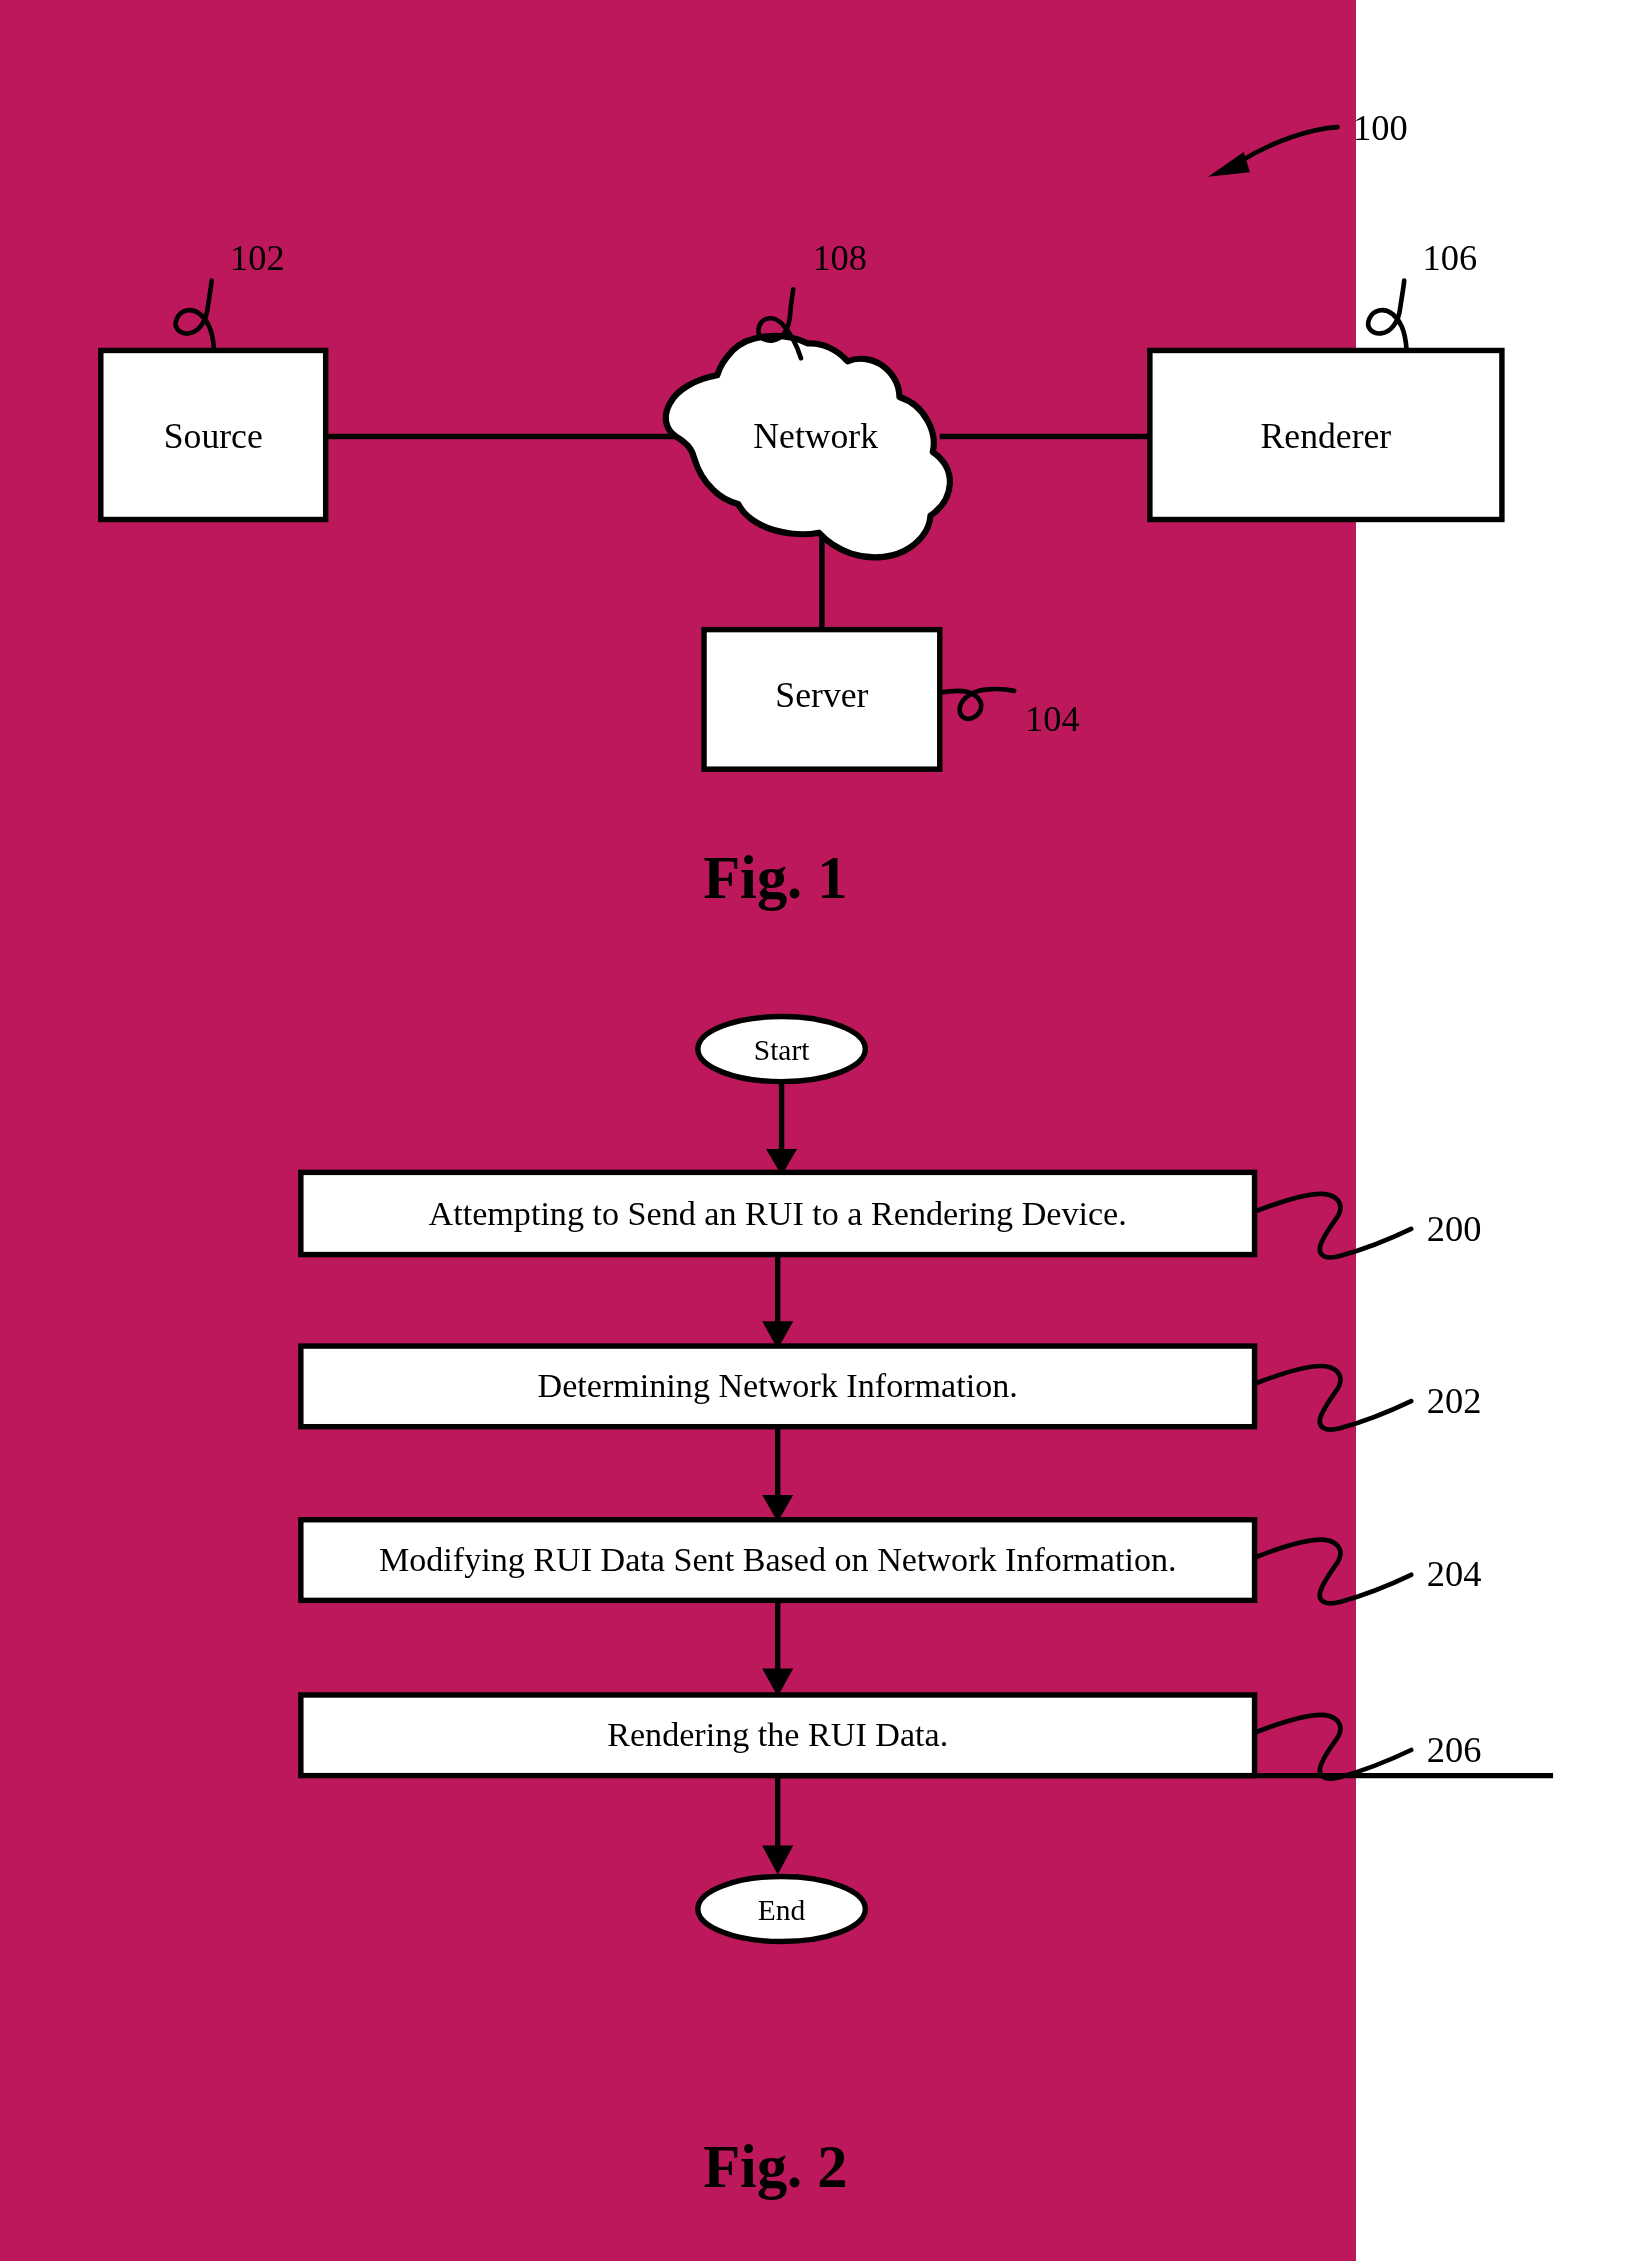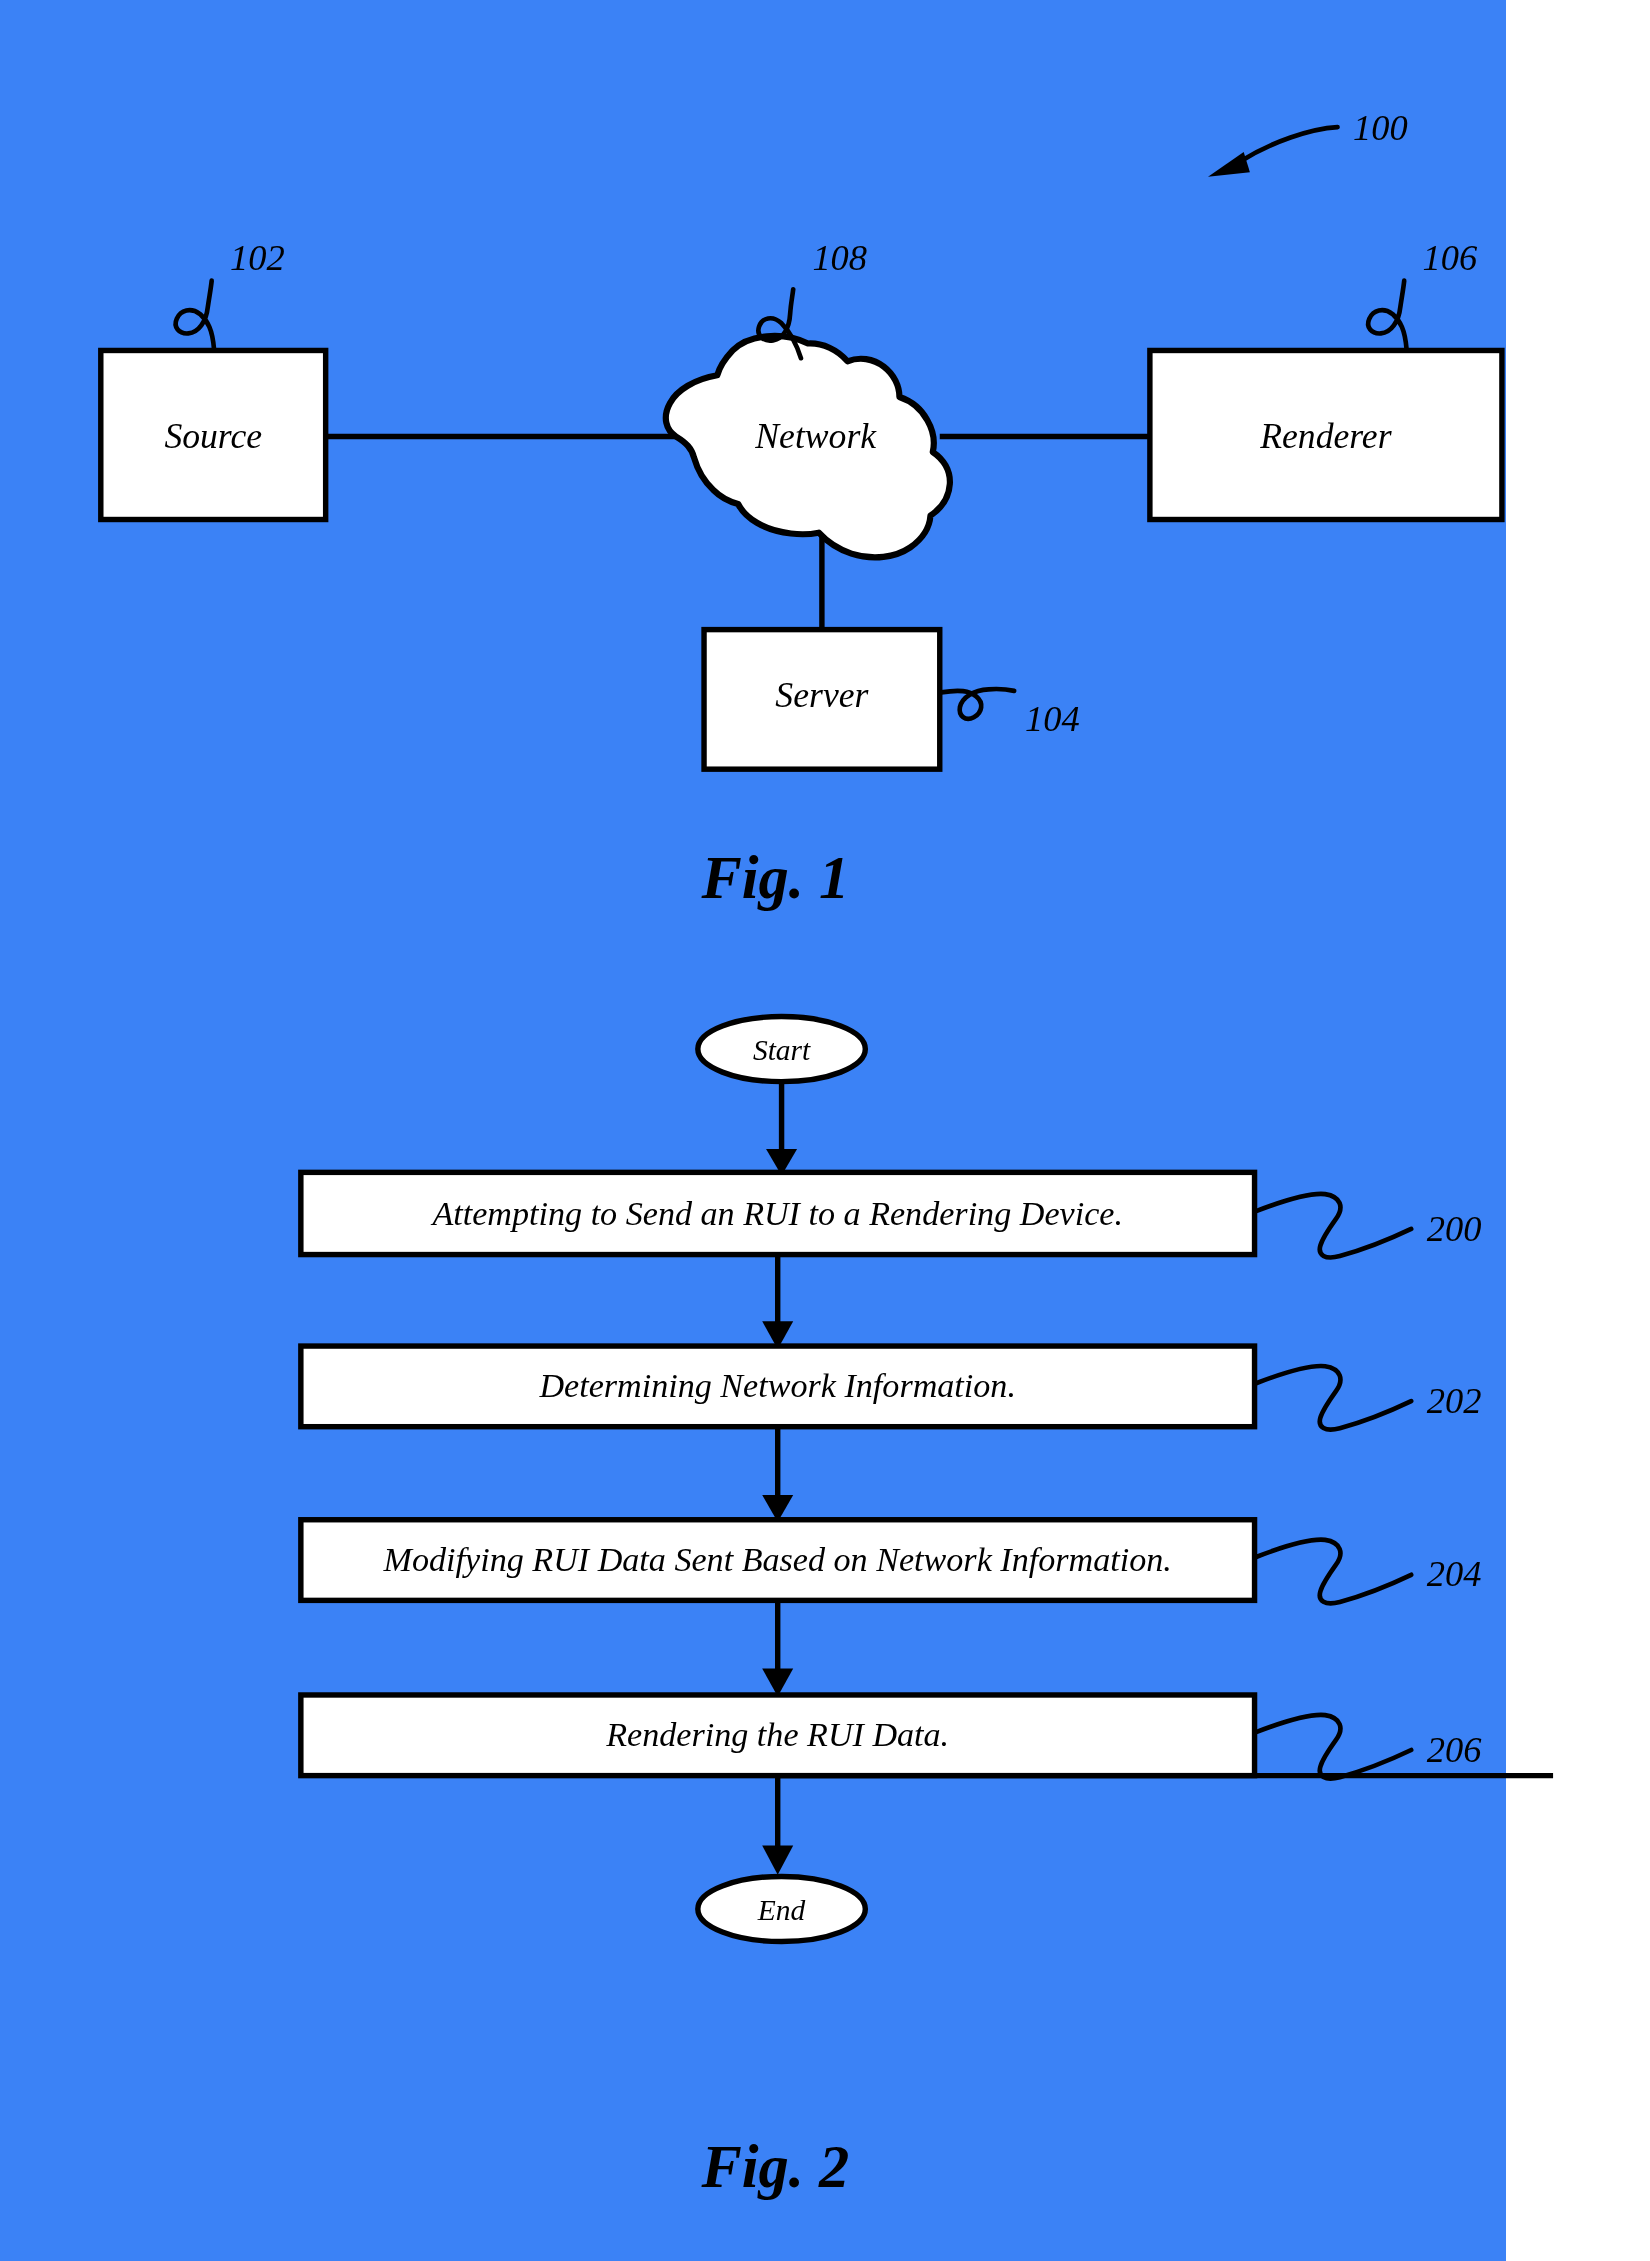"100" #sheet { background: #3b82f6 -> #be185d; font-style: italic -> none; width: 1506px -> 1356px }
